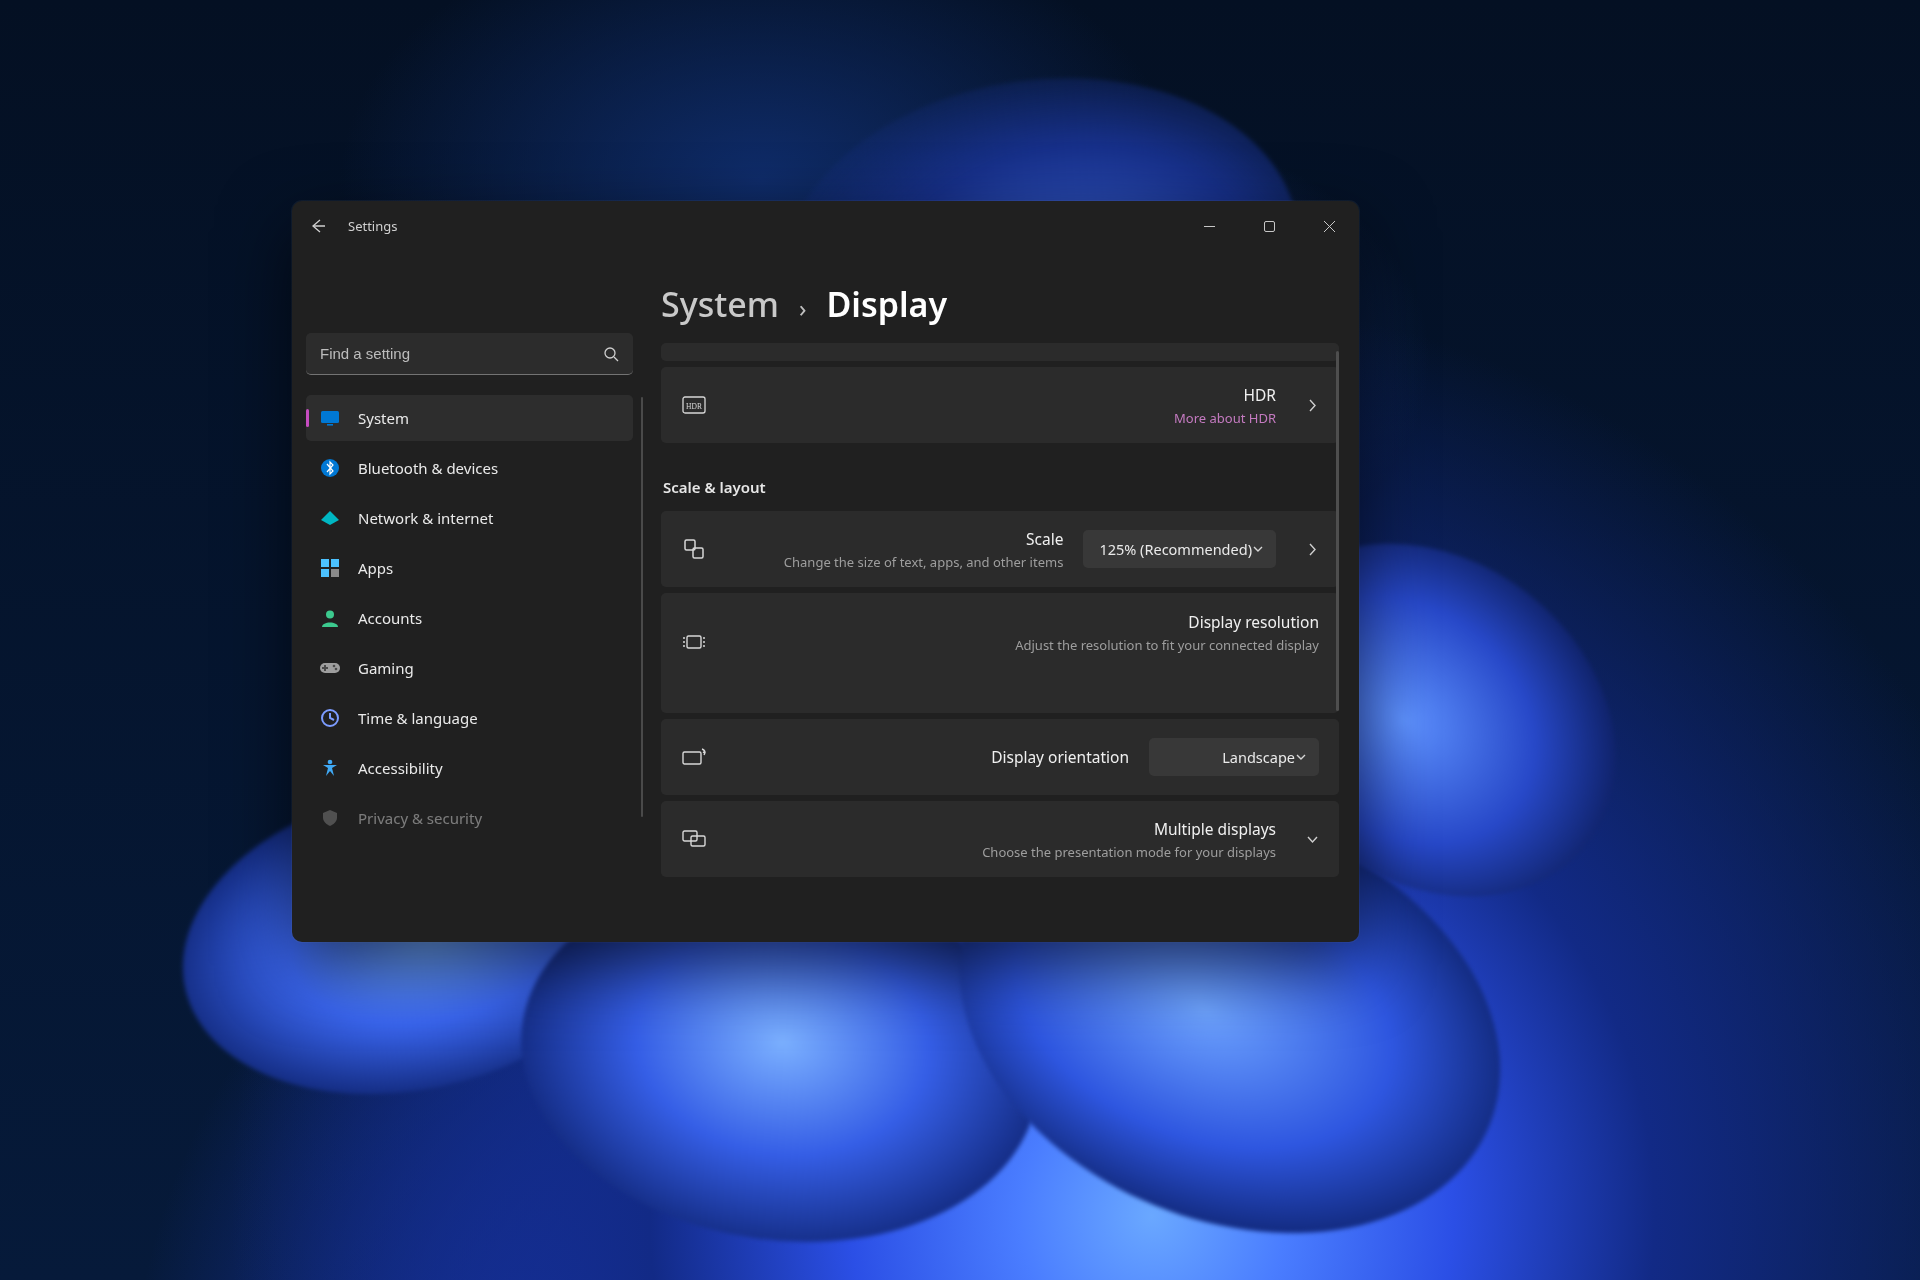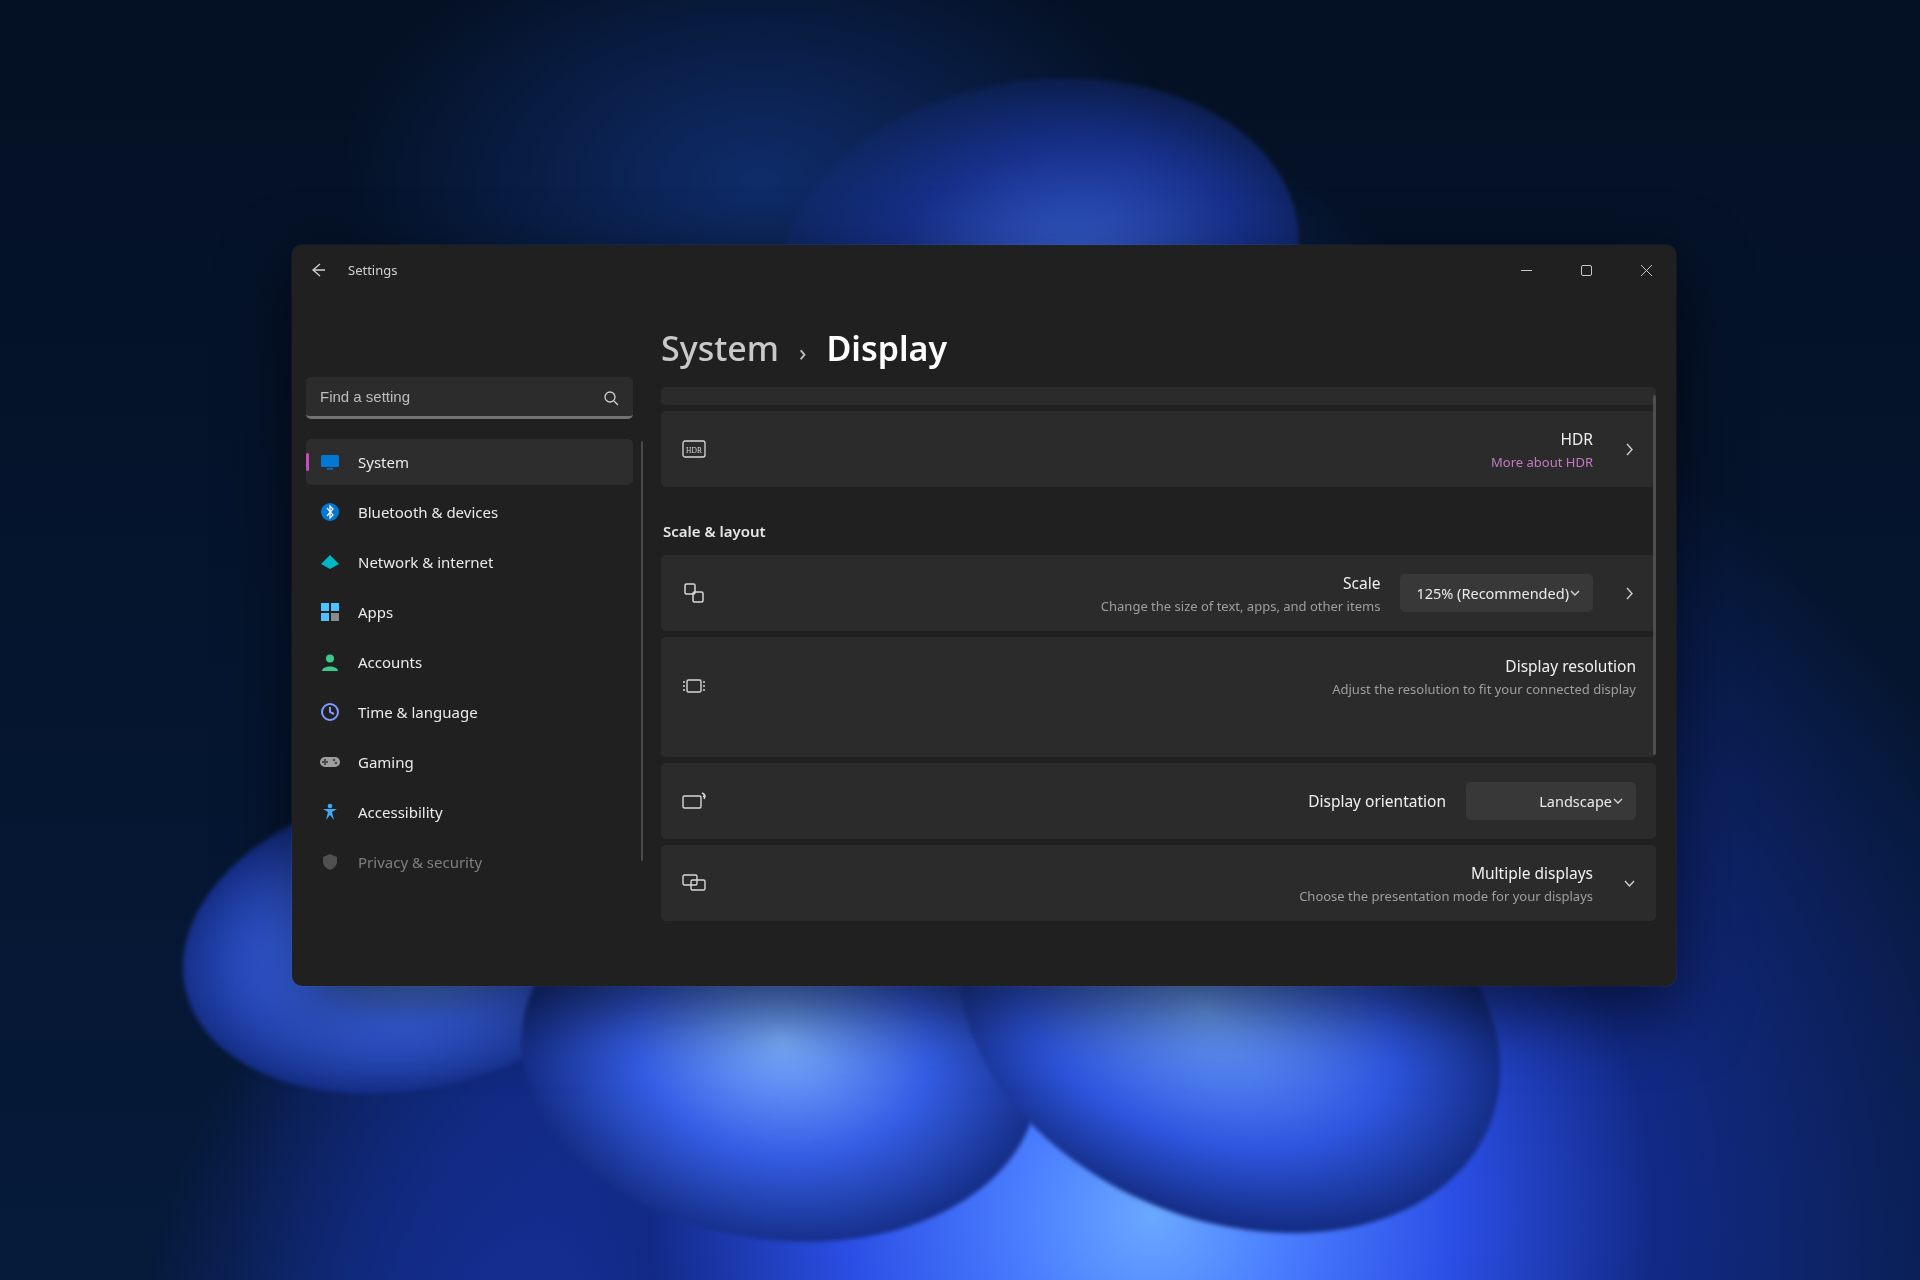"Settings" .window { margin-top: 44px -> none; width: 1384px -> 1067px }
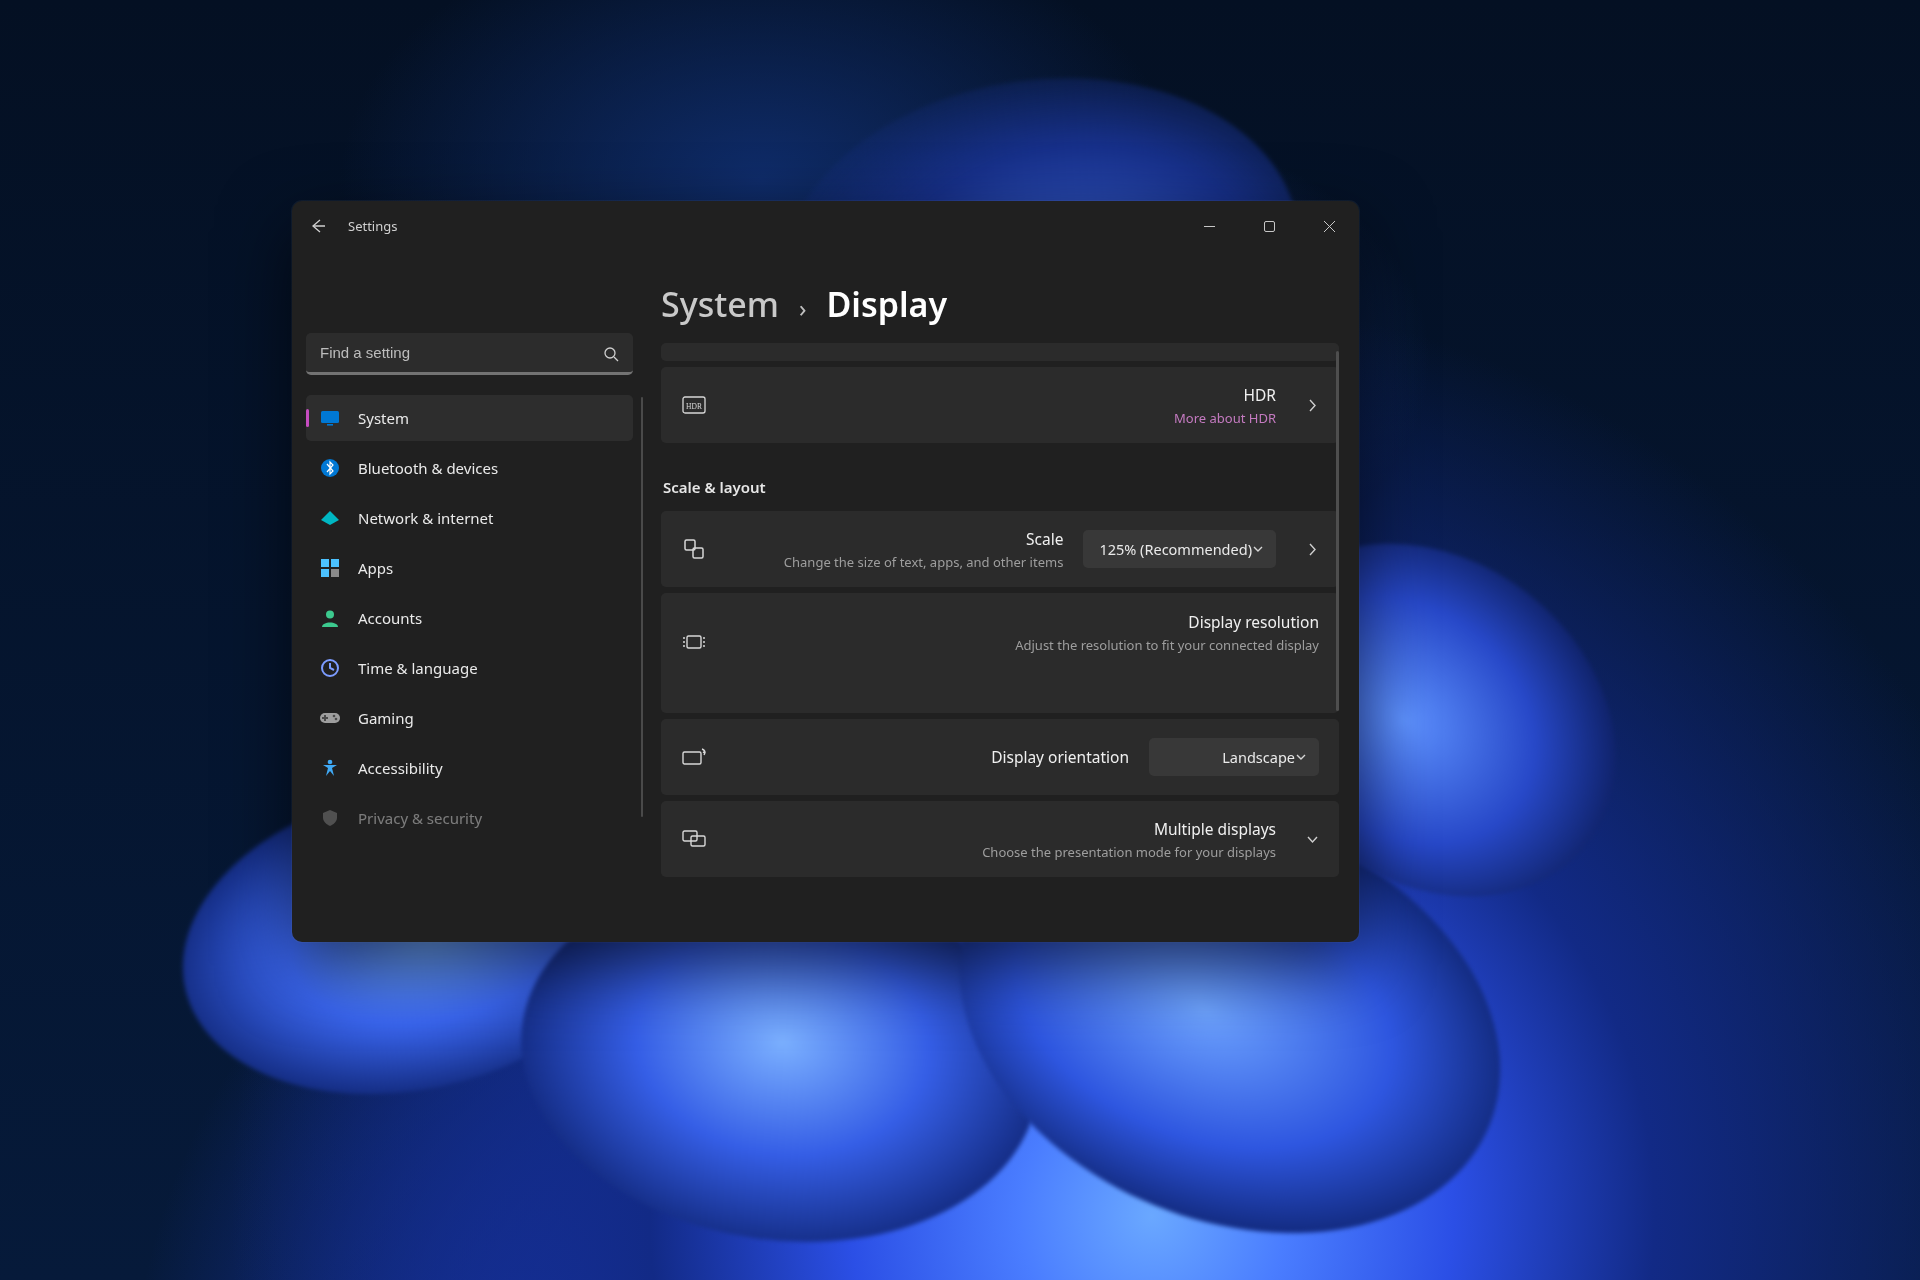"Find a setting" .search input { border-bottom: 3px solid #737373 -> 1px solid #737373 }
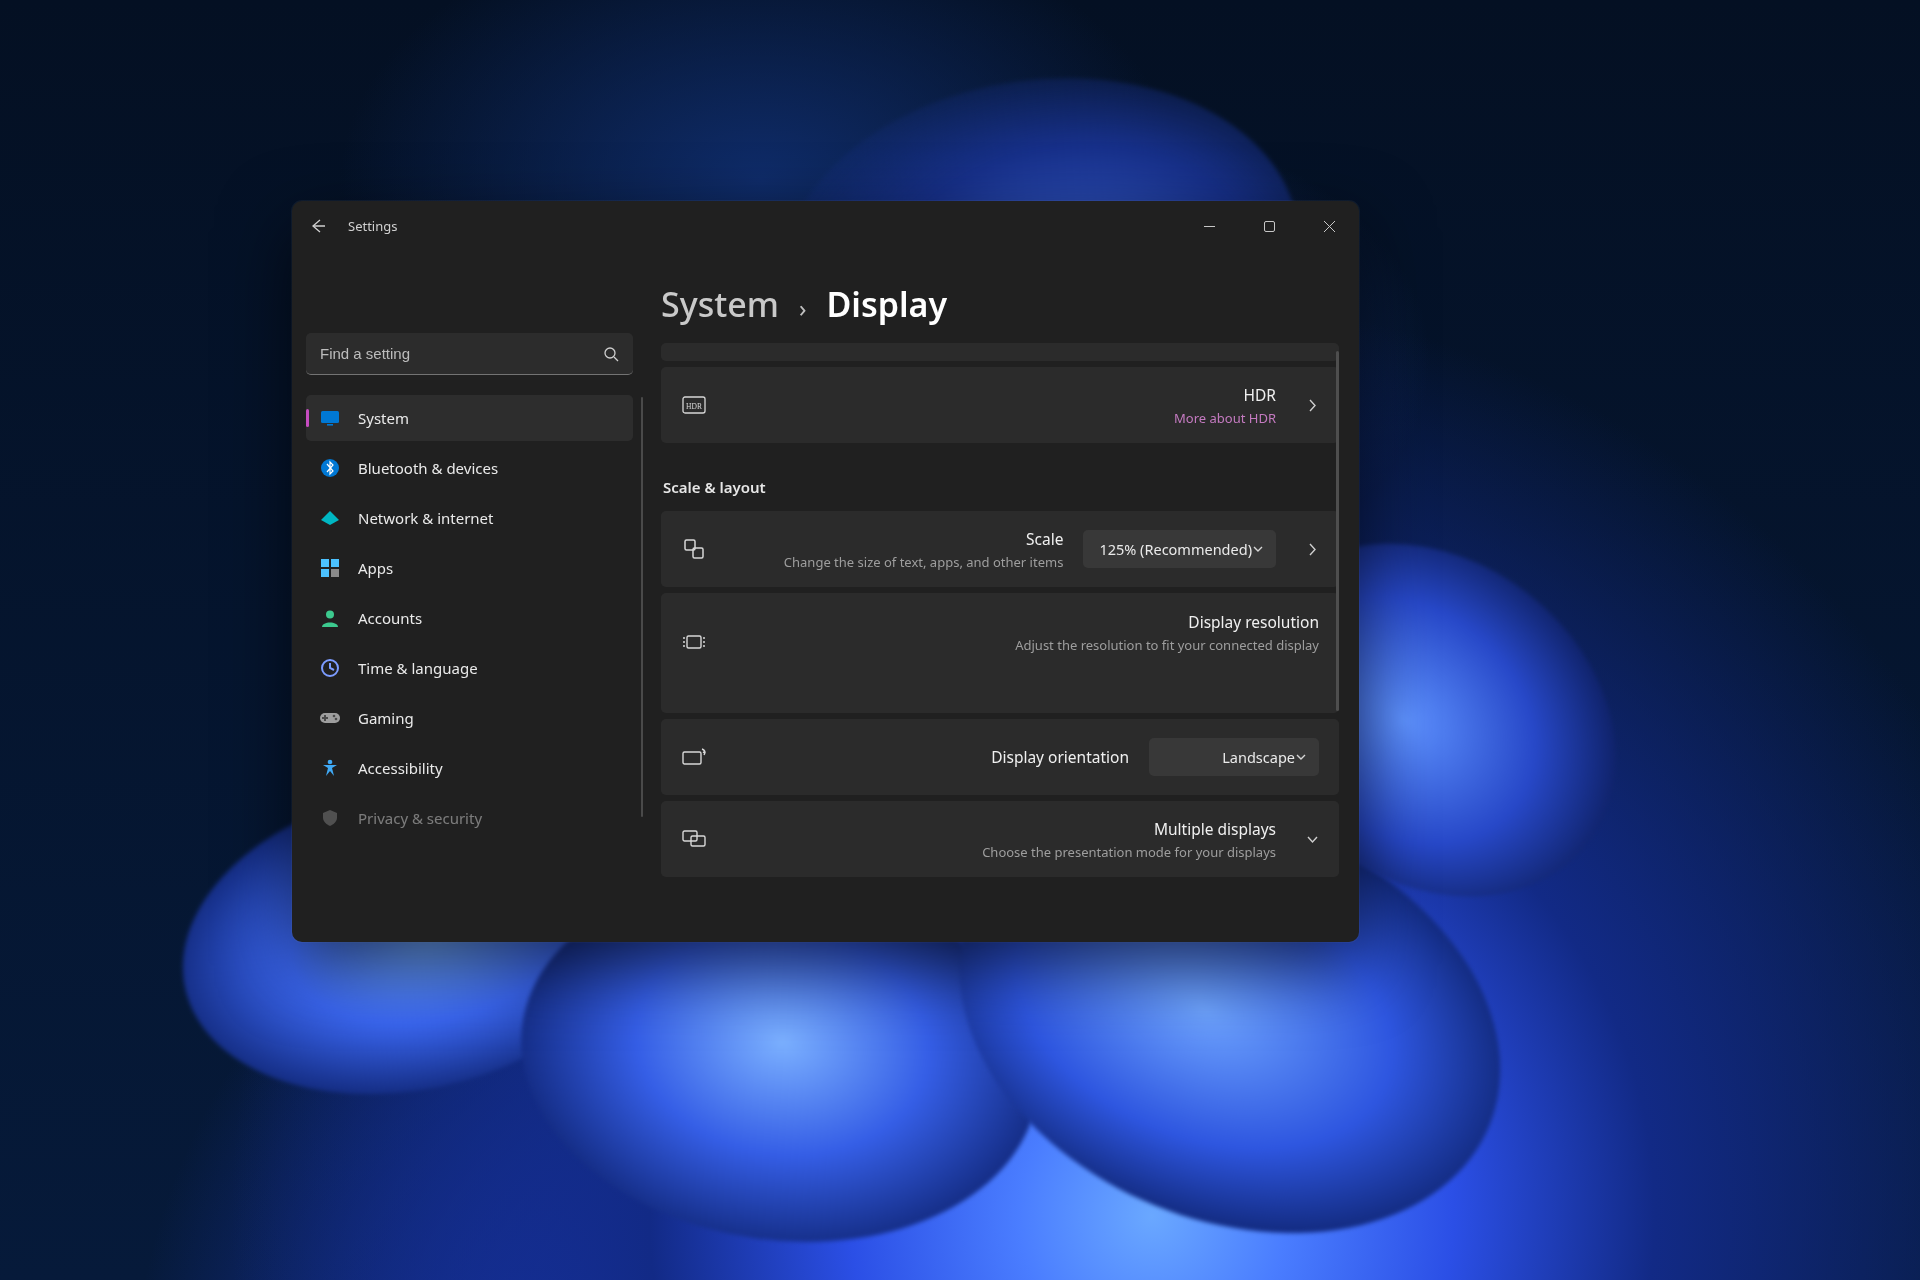"Time & language" div.nav-item { order: before "Gaming" -> after "Gaming" }
